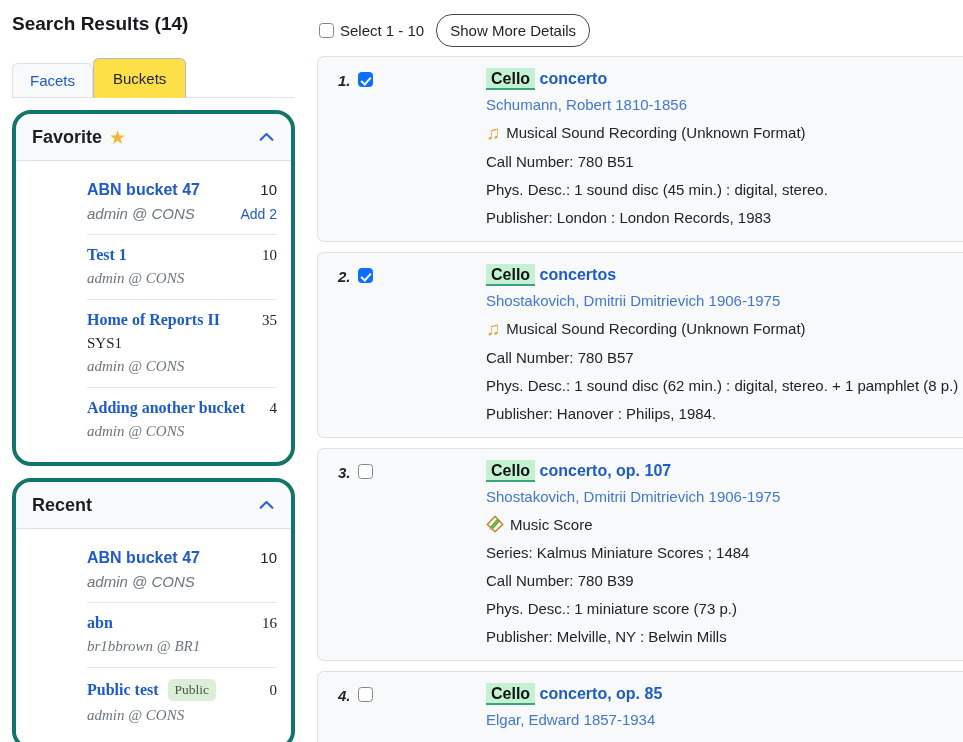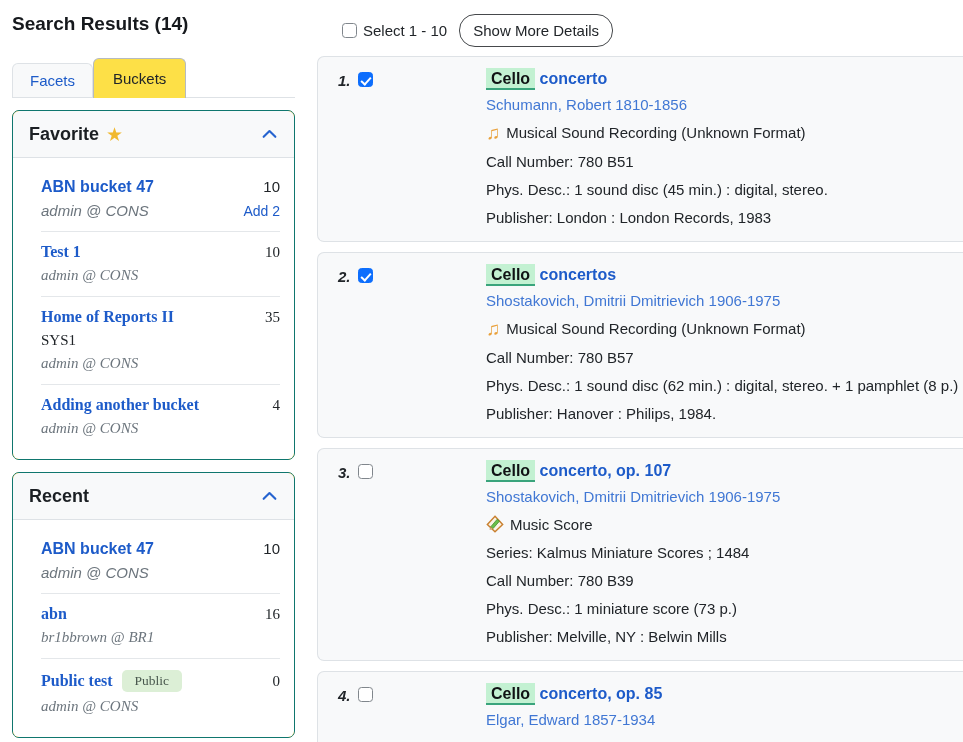"Select 1 - 10" .select-wrap { margin-left: 23px -> none }
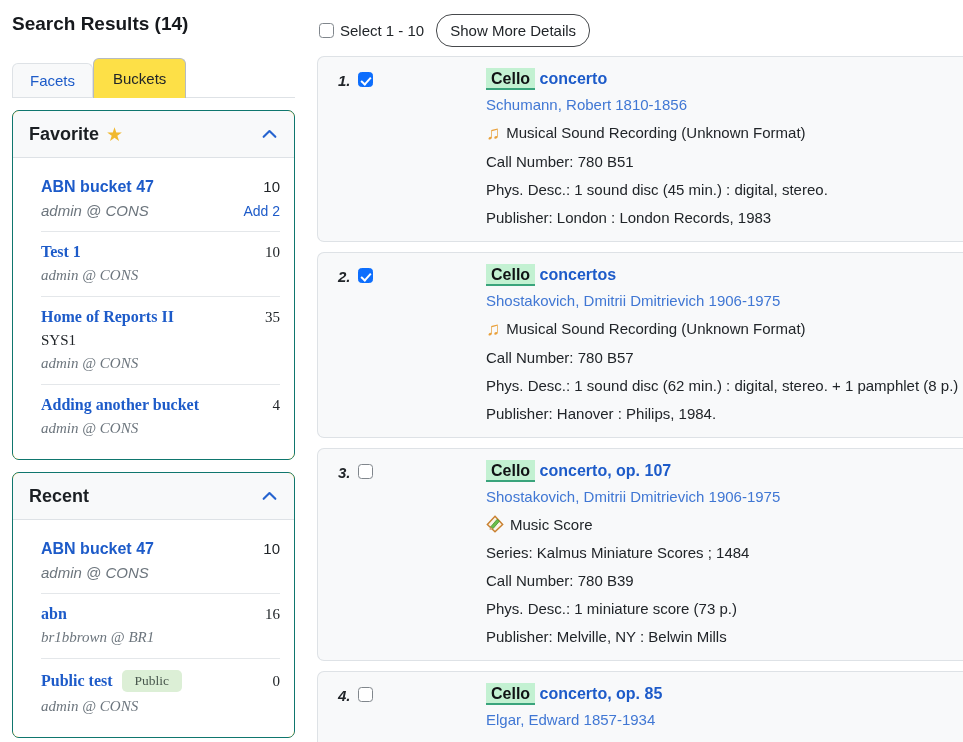"Favorite" .bucket-card { border: 1px solid #0f766e -> 4px solid #0f766e; border-radius: 7px -> 19px }
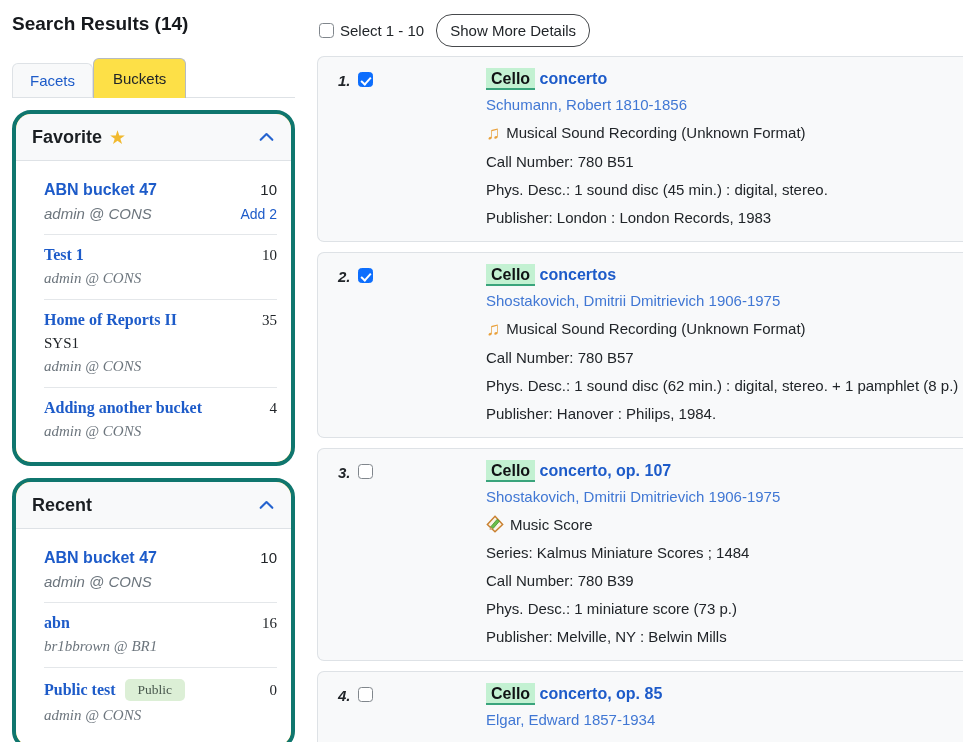"ABN bucket 47" .bucket-item { margin-left: none -> 43px }
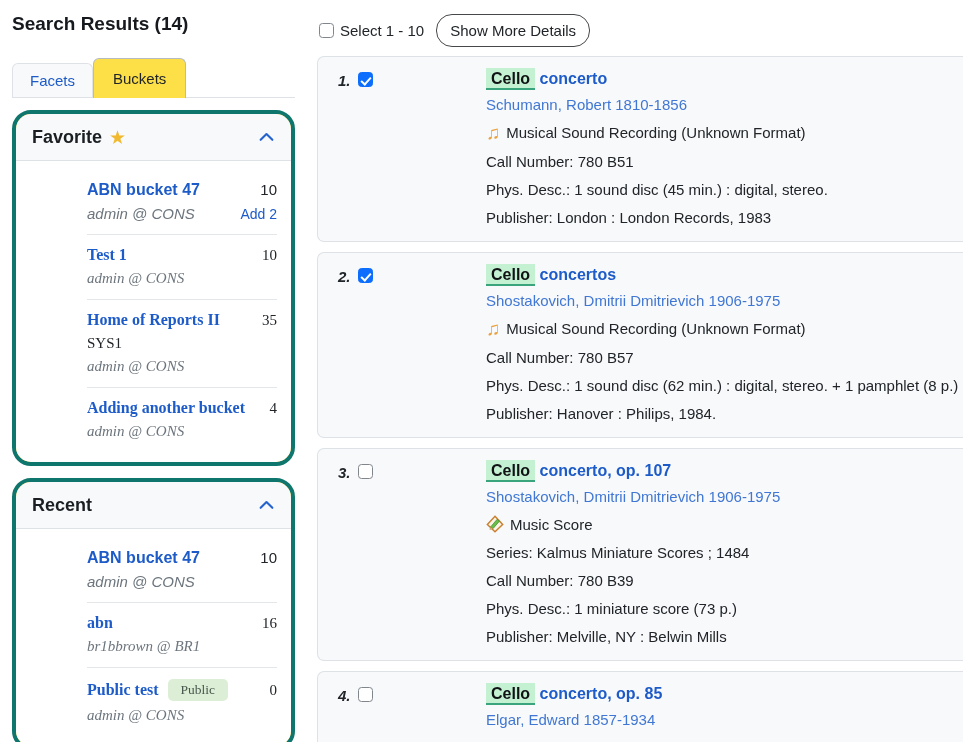"Public" .badge-public { padding: 3px 13px -> 3px 7px }
